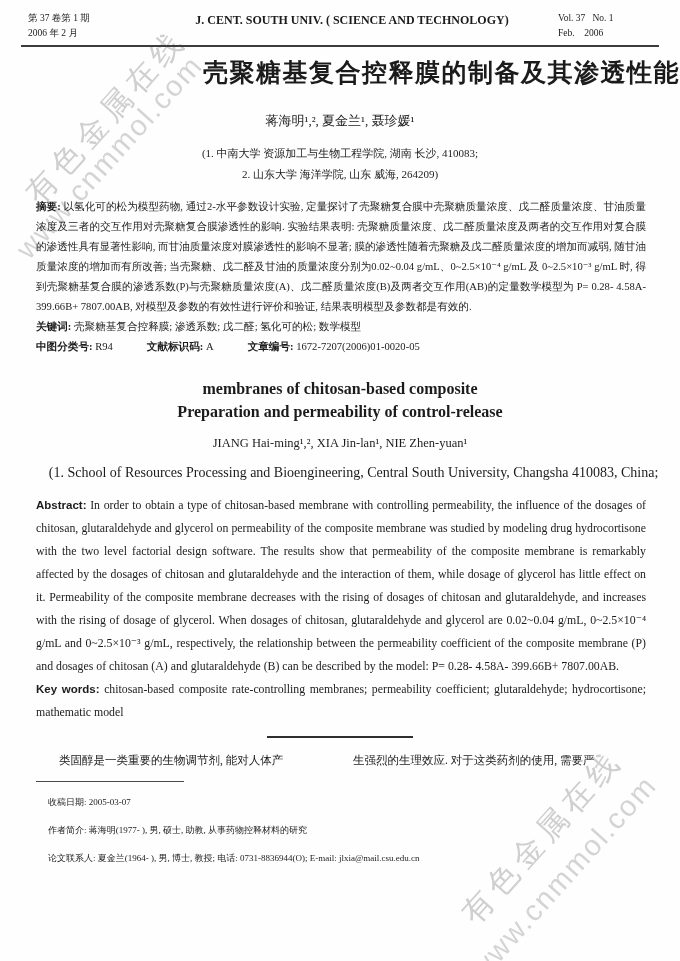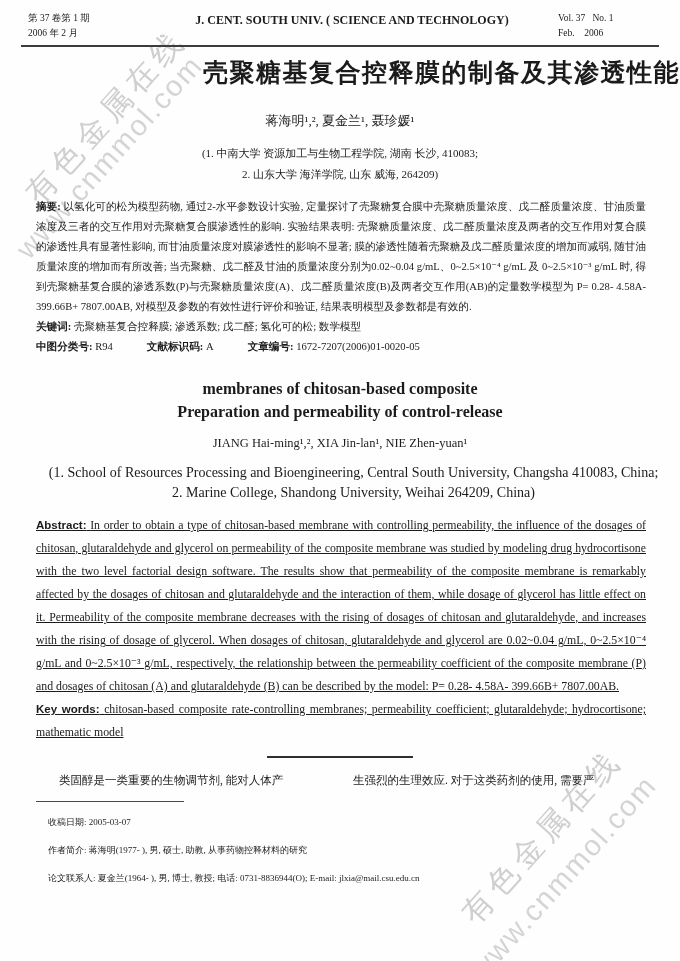"2. Marine College, Shandong University," div { html: <div>2. Marine College, Shandong University, Weihai 264209, China)</div> -> none }
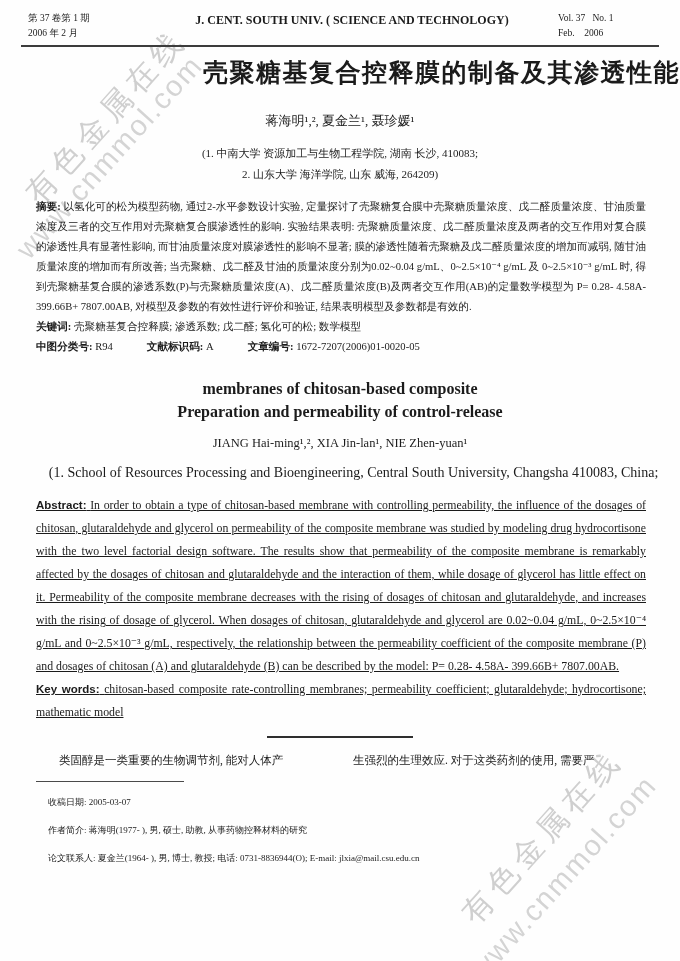"Abstract: In order to obtain" .abs-en-block { text-decoration: underline -> none }
